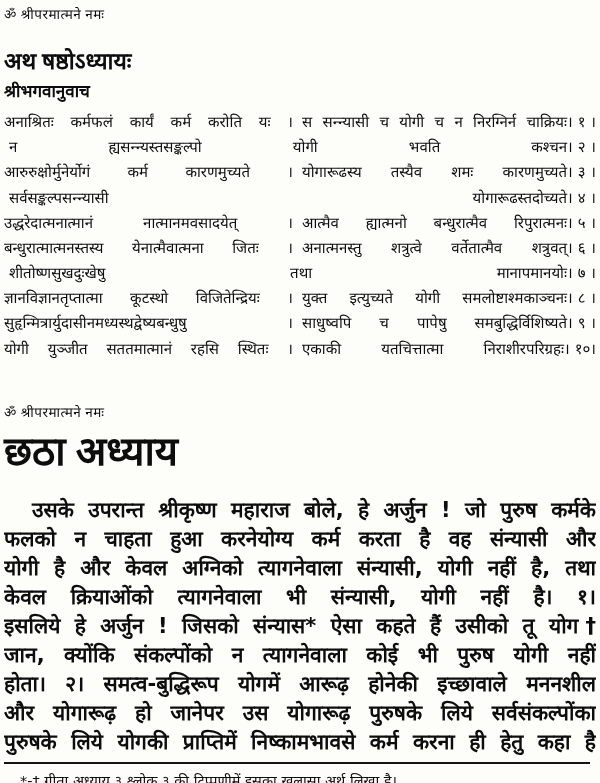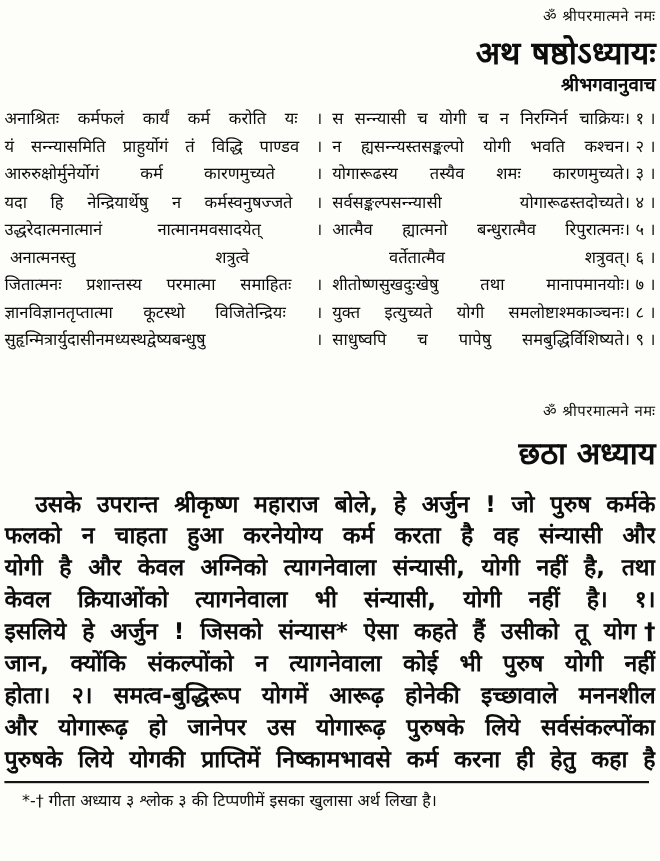"ॐ श्रीपरमात्मने नमः" .centered { font-family: none -> Liberation Serif, serif; text-align: right -> left }
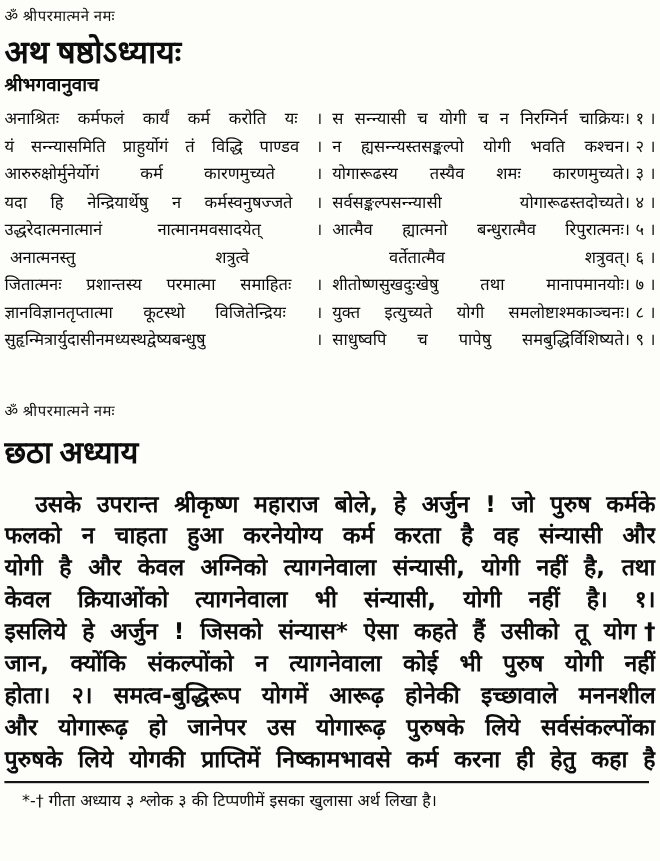"अथ षष्ठोऽध्यायः" .sanskrit-title { font-size: 29px -> 23px; margin-top: 10px -> 24px }
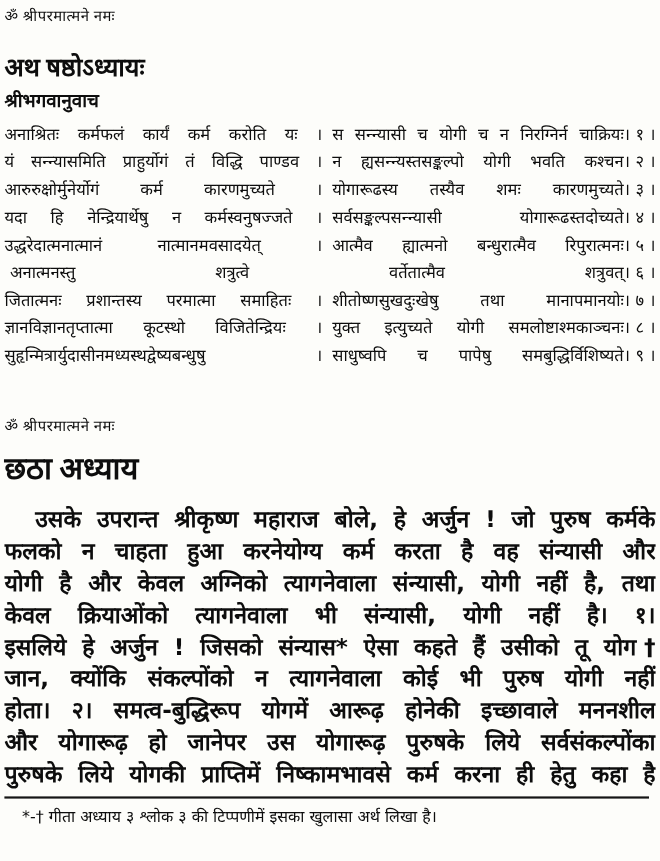"यं सन्न्यासमिति प्राहुर्योगं तं विद्धि" span.pada-left { html: <span>यं सन्न्यासमिति प्राहुर्योगं तं विद्धि पाण्डव ।</span> -> none }
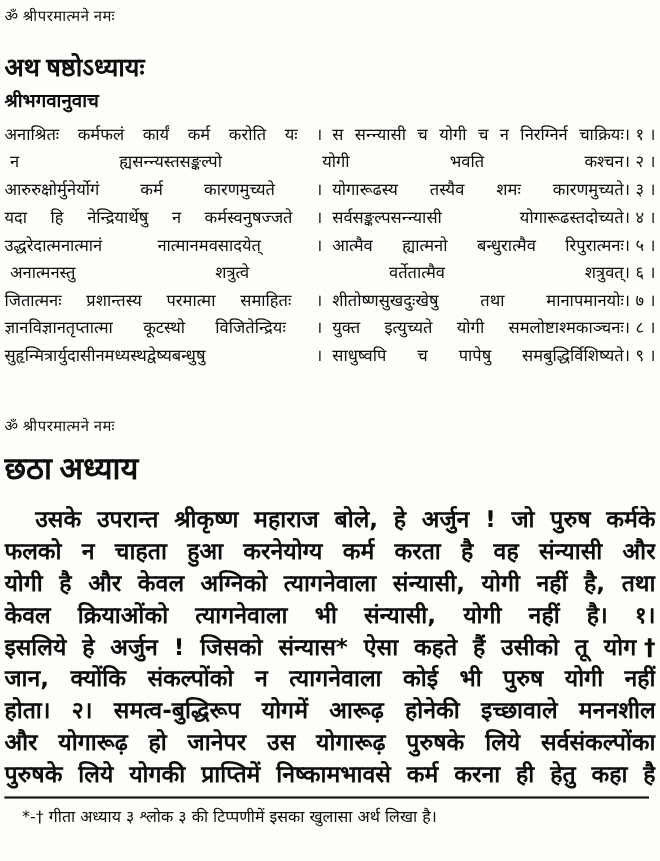"यदा हि नेन्द्रियार्थेषु न" span.pada-left { html: <span>यदा हि नेन्द्रियार्थेषु न कर्मस्वनुषज्जते ।</span> -> none }
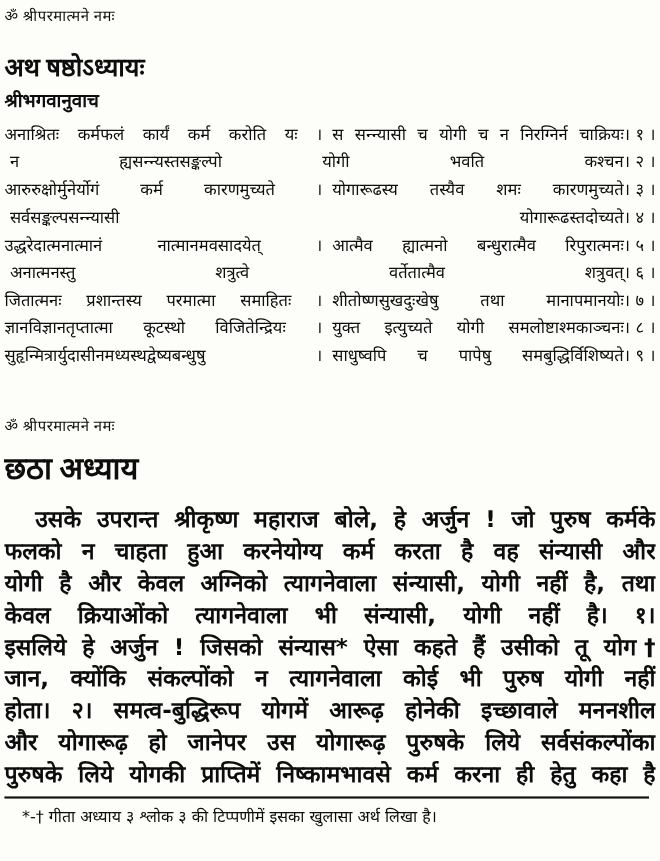"बन्धुरात्मात्मनस्तस्य येनात्मैवात्मना" span.pada-left { html: none -> <span>बन्धुरात्मात्मनस्तस्य येनात्मैवात्मना जितः ।</span> }
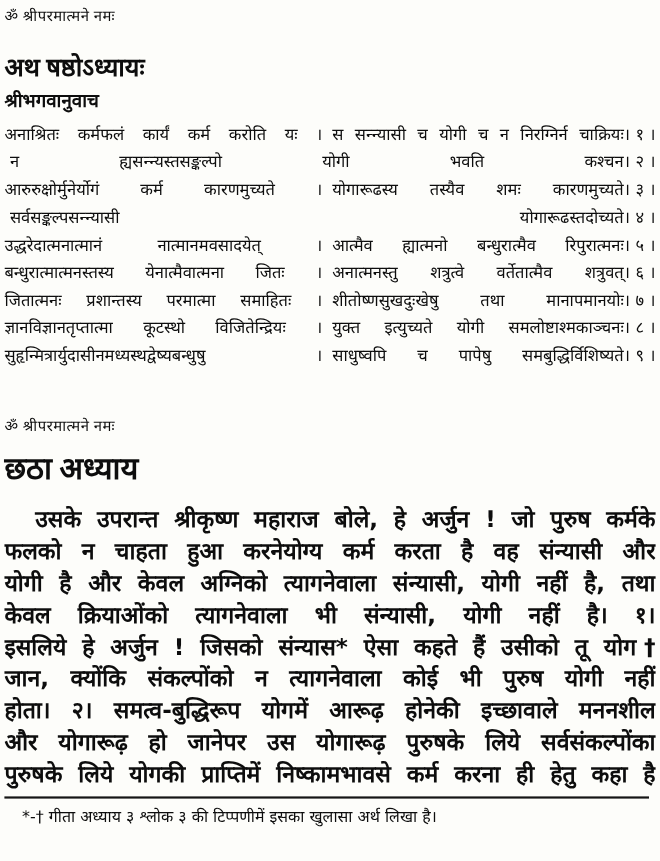"जितात्मनः प्रशान्तस्य परमात्मा समाहितः ।" span.pada-left { html: <span>जितात्मनः प्रशान्तस्य परमात्मा समाहितः ।</span> -> none }
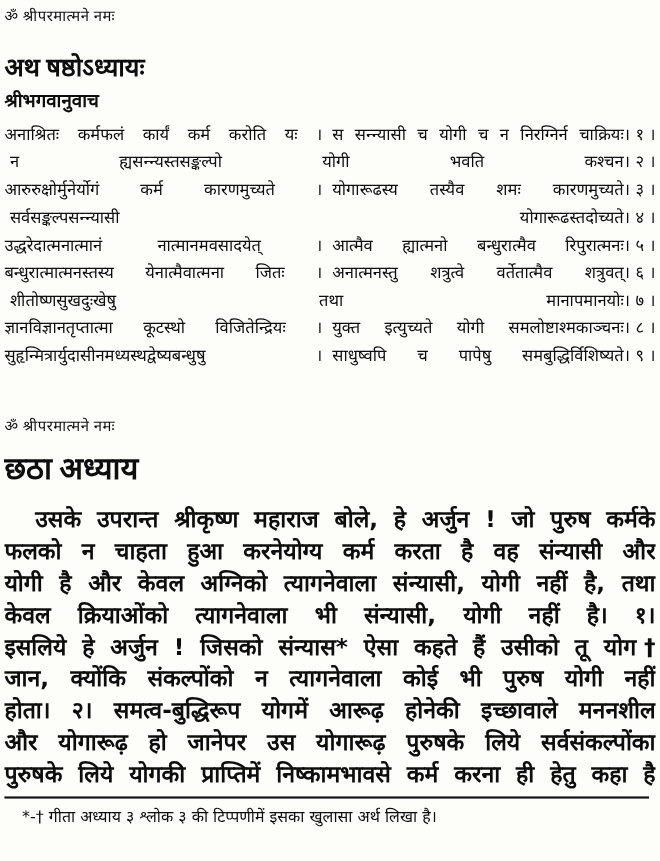"योगी युञ्जीत सततमात्मानं रहसि स्थितः" div.verse-line { html: none -> <div> <span>योगी युञ्जीत सततमात्मानं रहसि स्थितः ।</span> <span> <span>एकाकी यतचित्तात्मा निराशीरपरिग्रहः।</span> <span>१०।</span> </span> </div> }
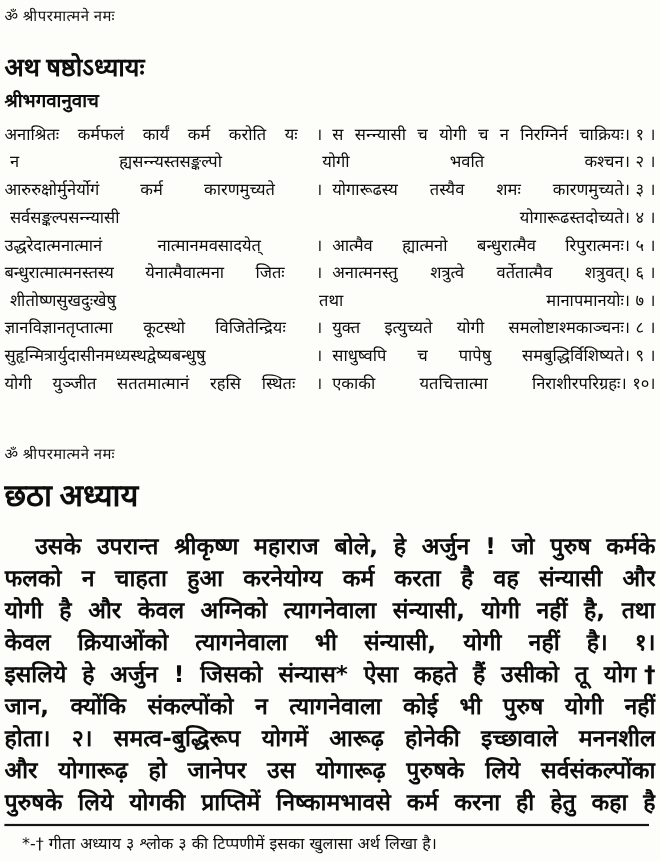"छठा अध्याय" .hindi-title { font-size: 28px -> 40px }
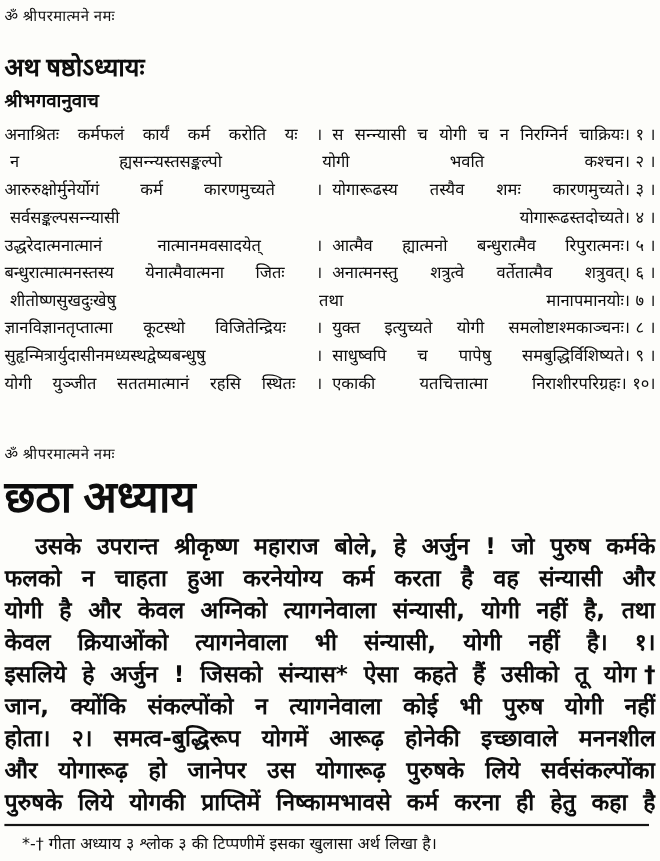"उसके उपरान्त श्रीकृष्ण महाराज बोले," .paragraph { margin-top: 10px -> 23px }
